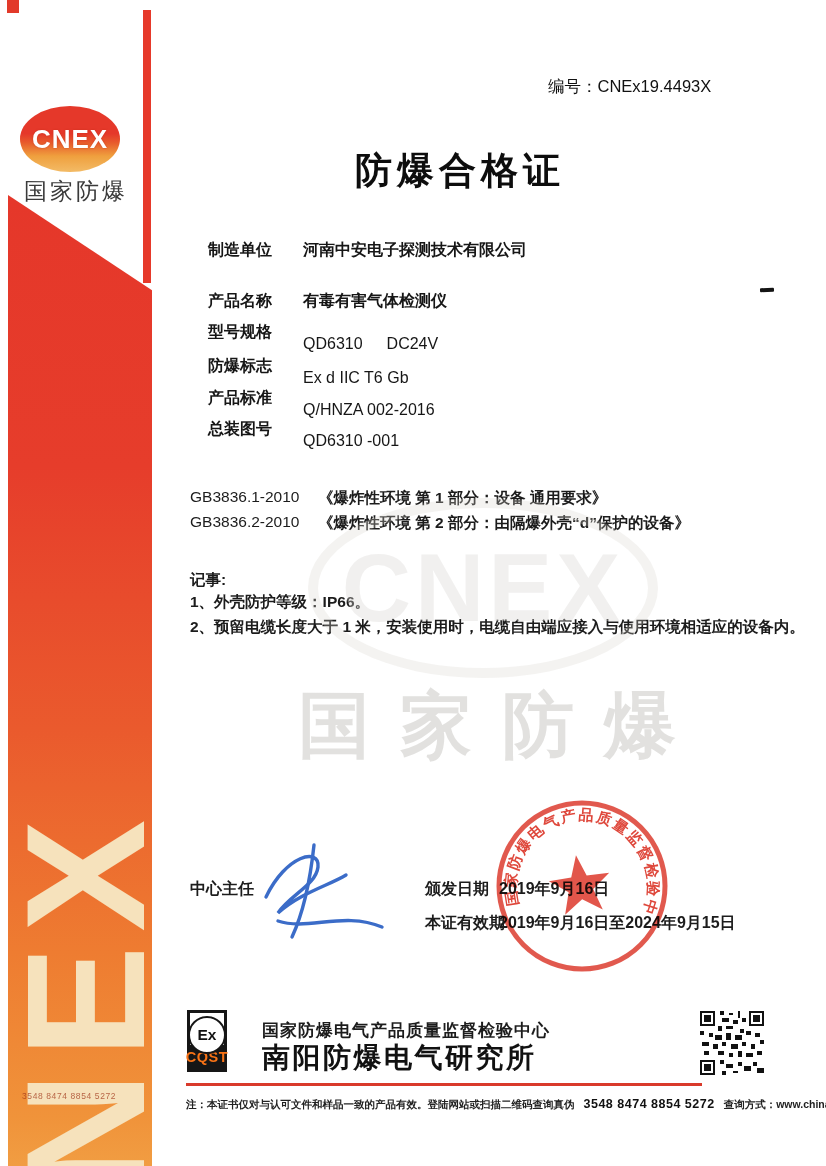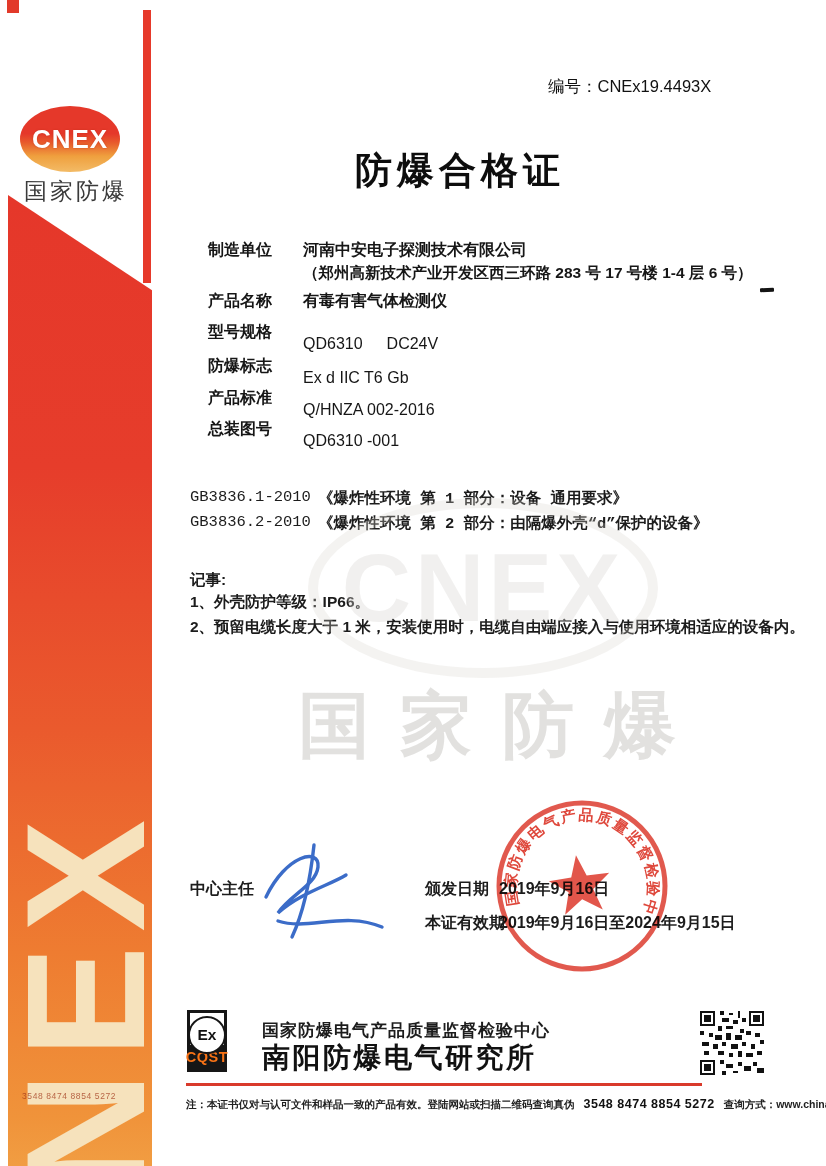"（郑州高新技术产业开发区西三环路 283 号 17 号楼" div.row { html: <div> <span></span> <span>（郑州高新技术产业开发区西三环路 283 号 17 号楼 1-4 层 6 号）</span> </div> -> none }
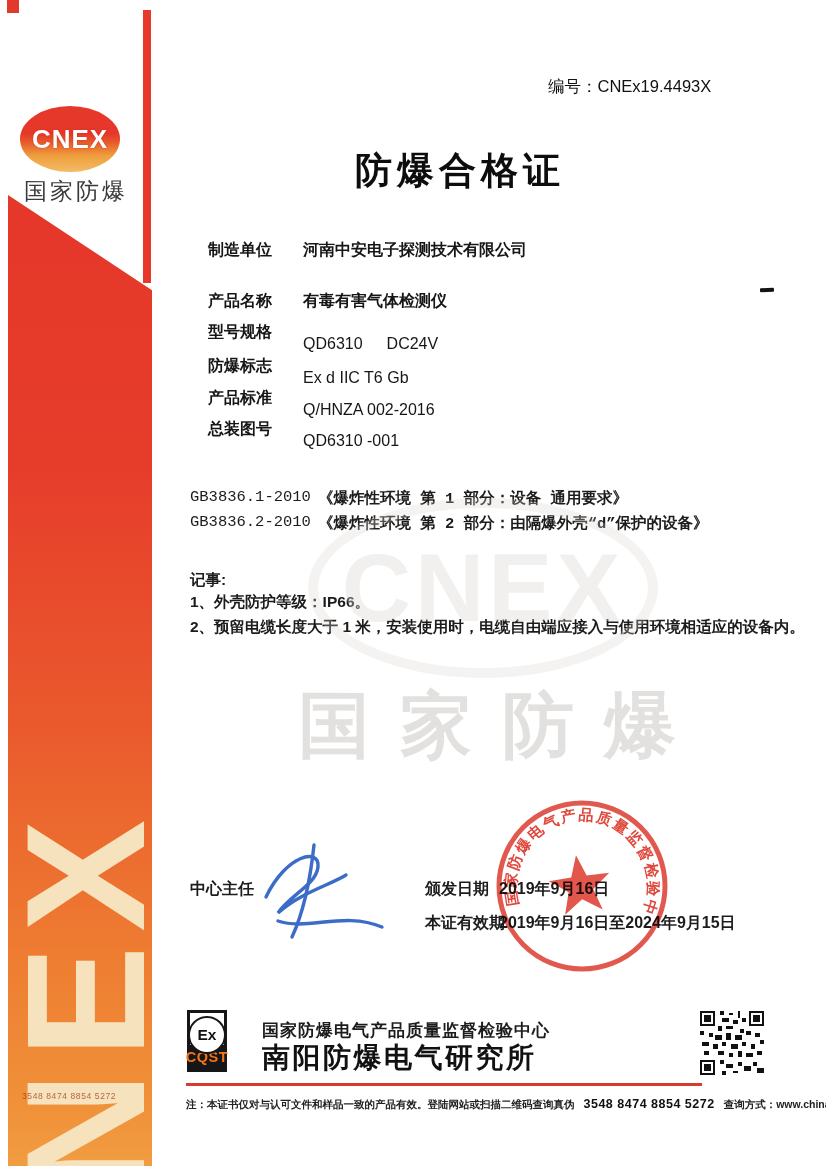"GB3836.1-2010" .std-row { font-family: Liberation Mono, monospace -> none }
